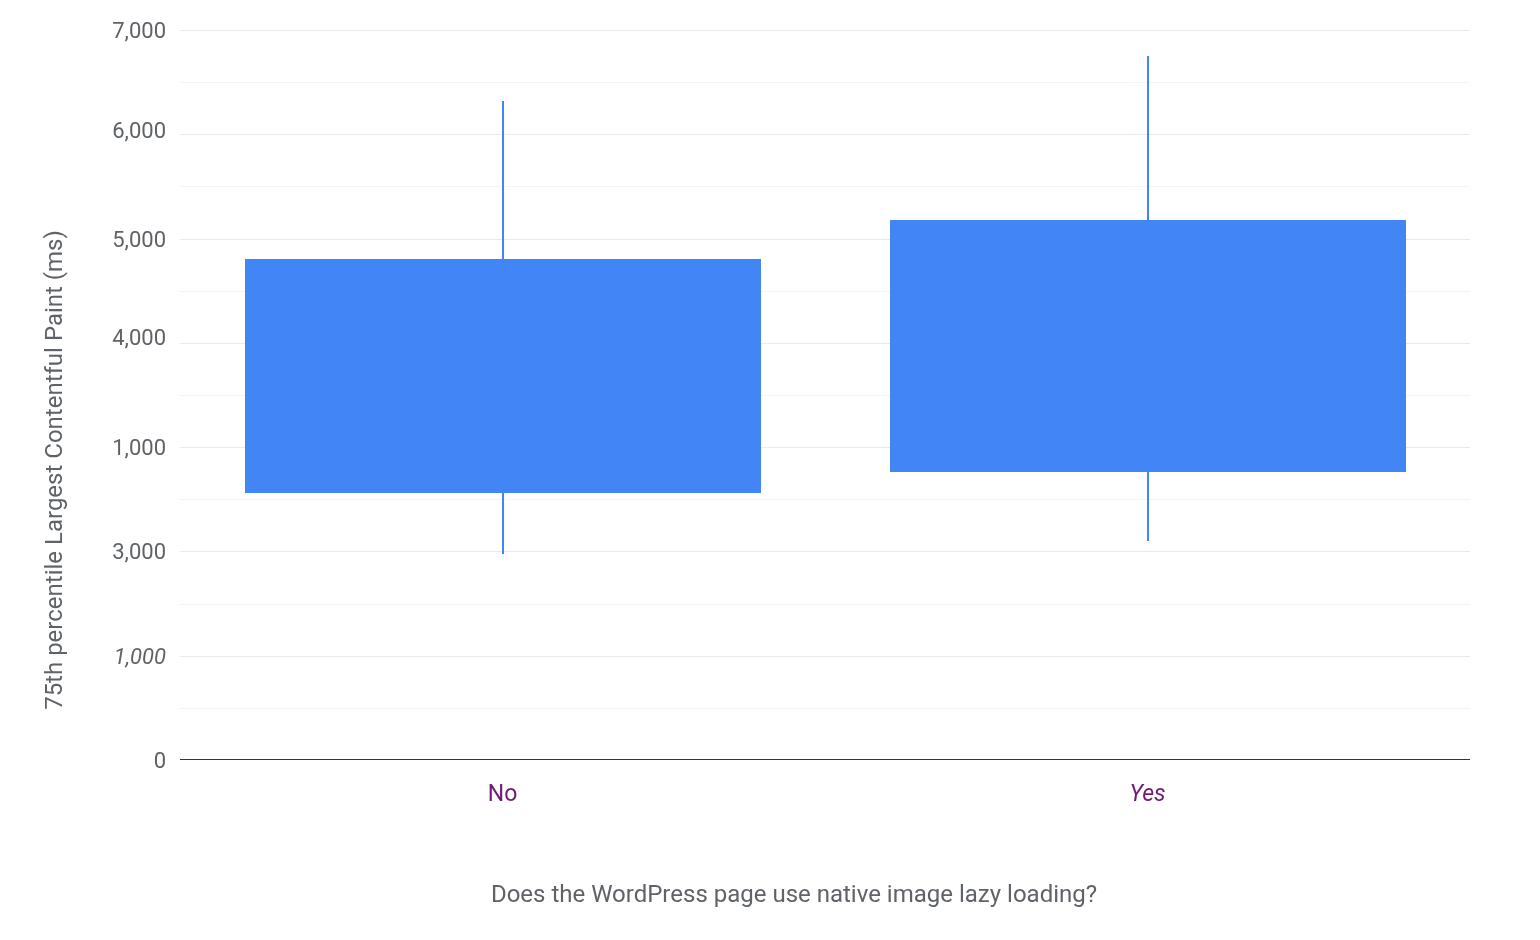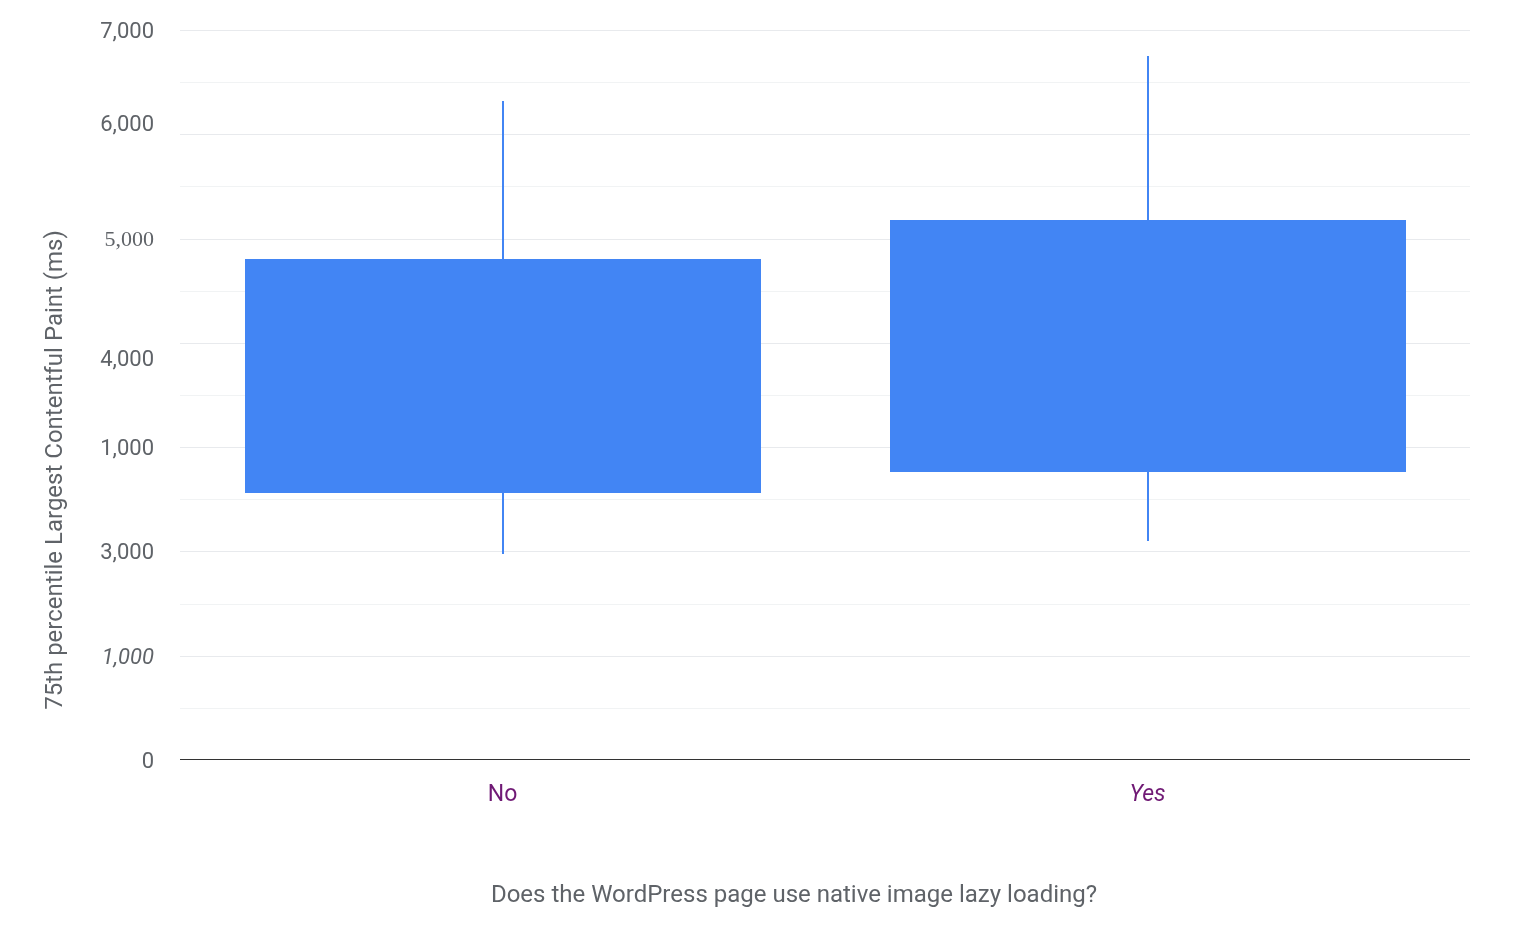"7,000" .y-tick { margin-right: 26px -> 14px }
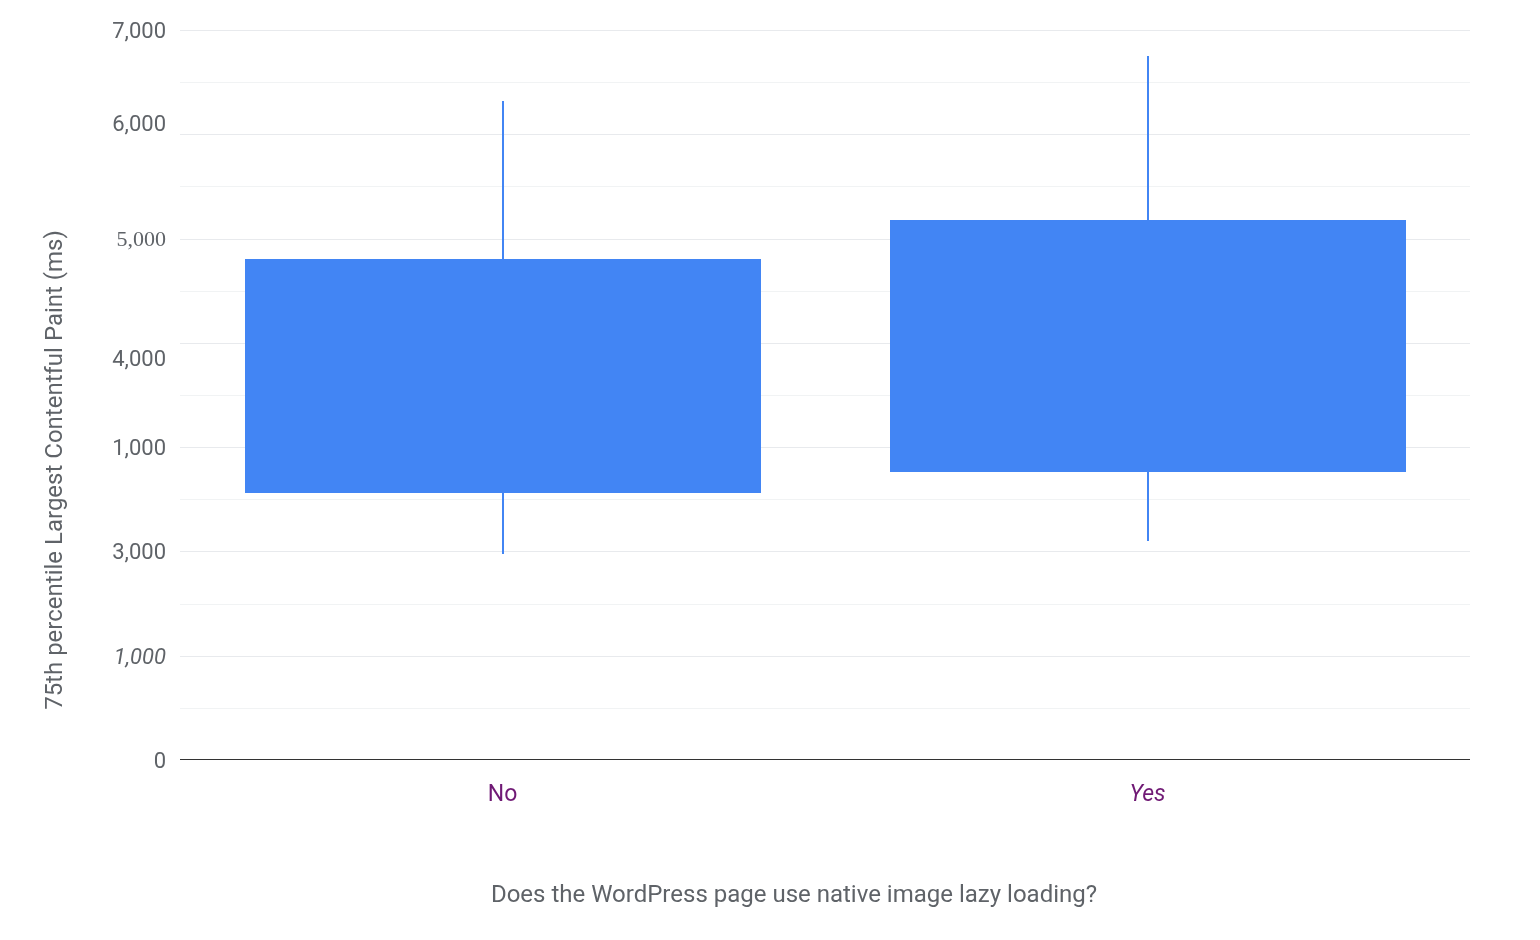"6,000" div.y-tick { top: 93px -> 100px }
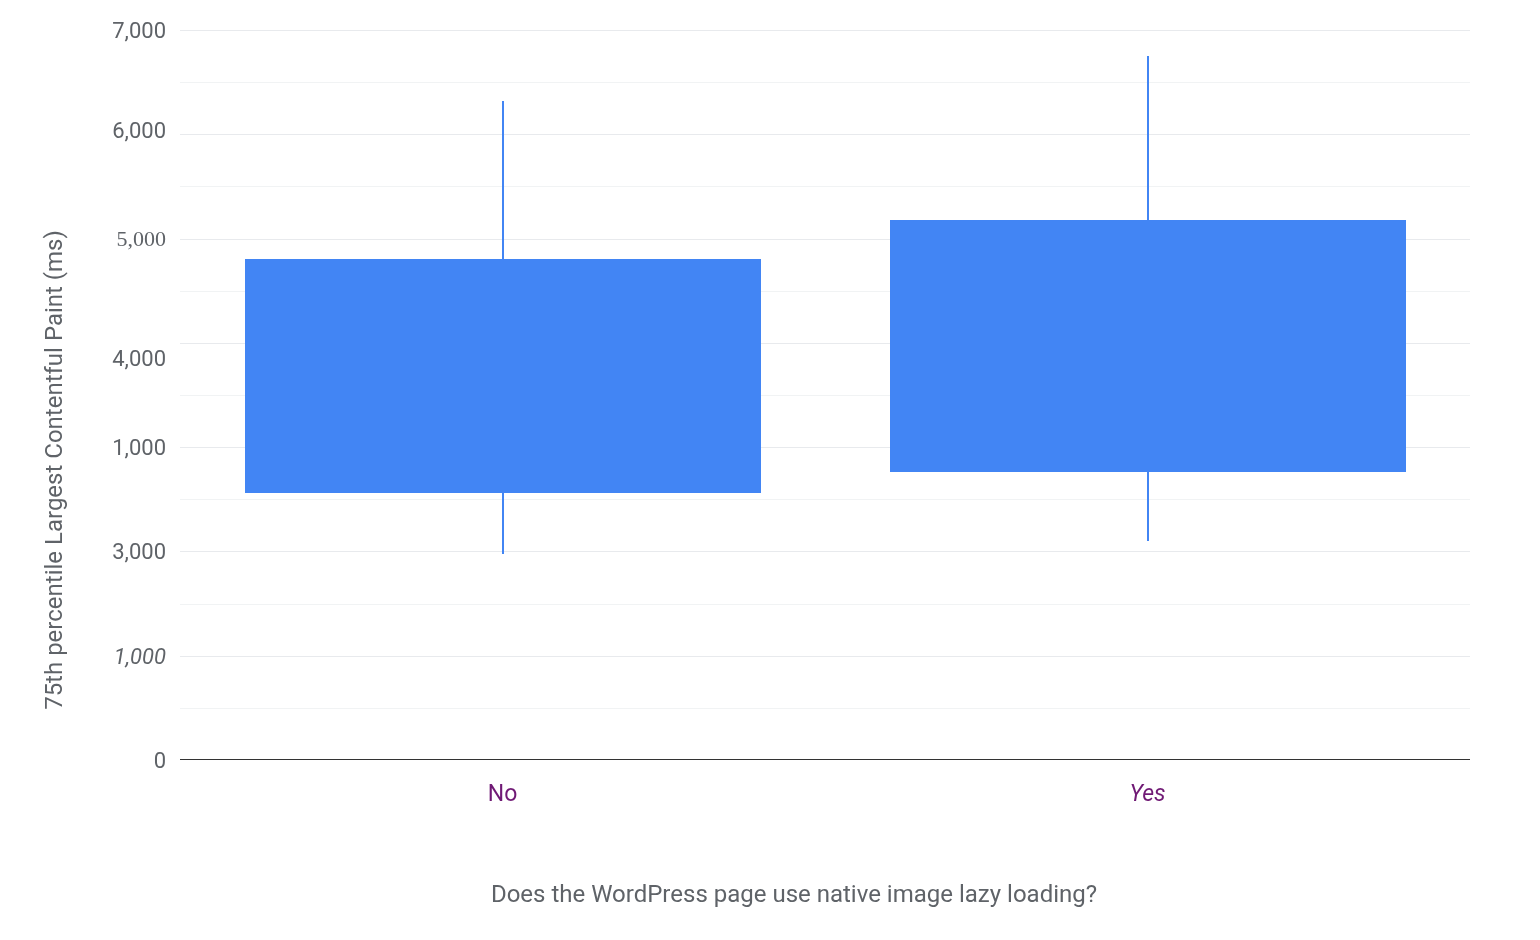"5,000" div.y-tick { font-family: Liberation Serif, serif -> none }
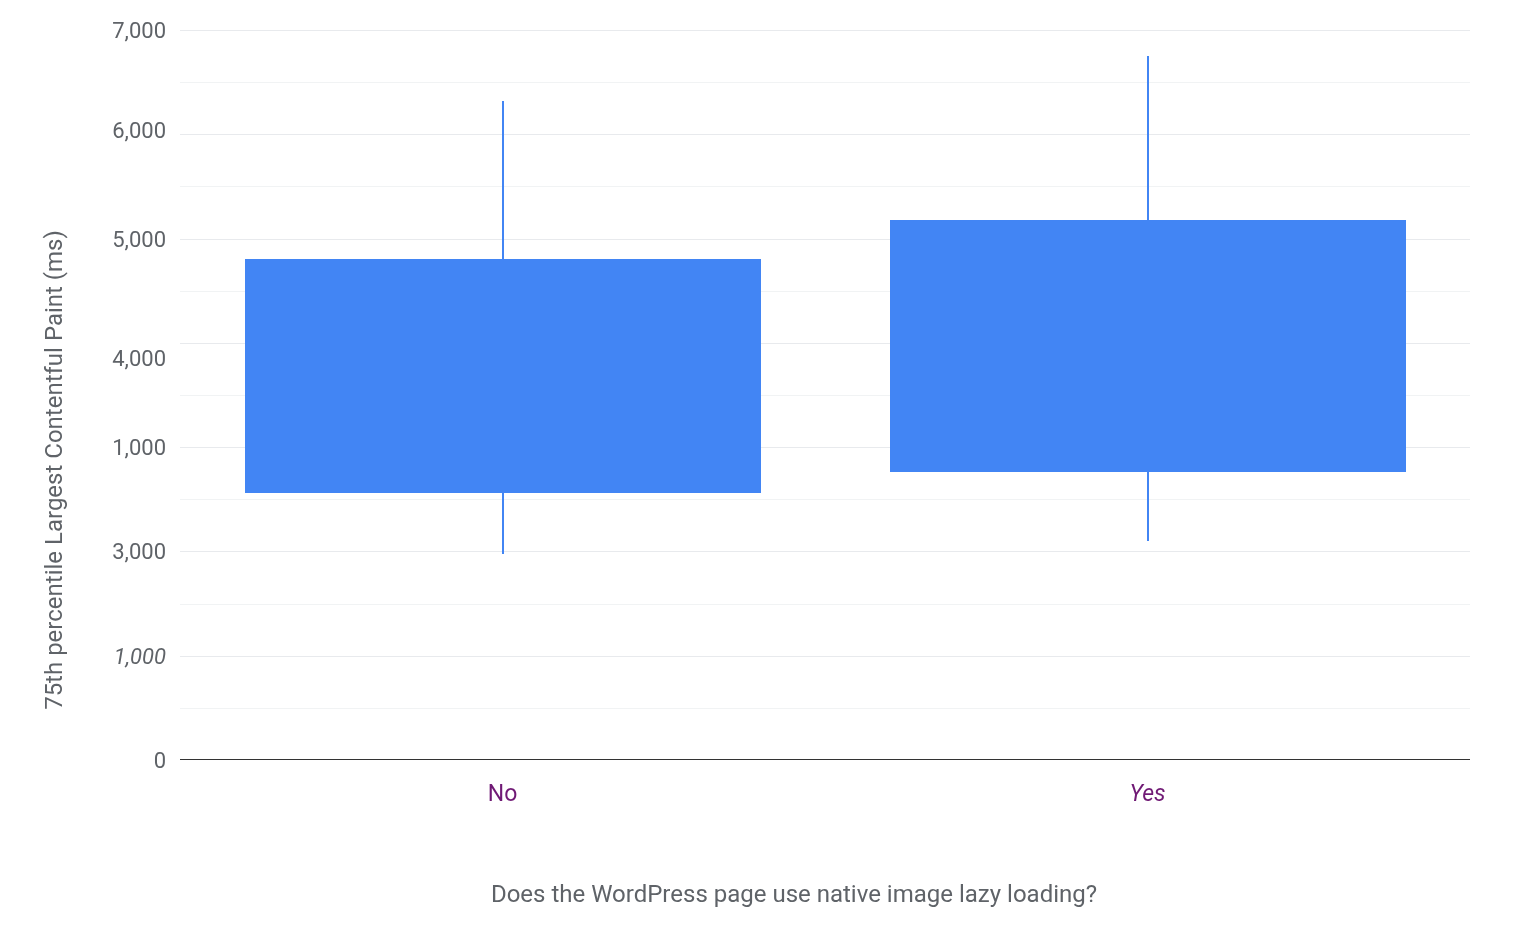"4,000" div.y-tick { top: 328px -> 307px }
